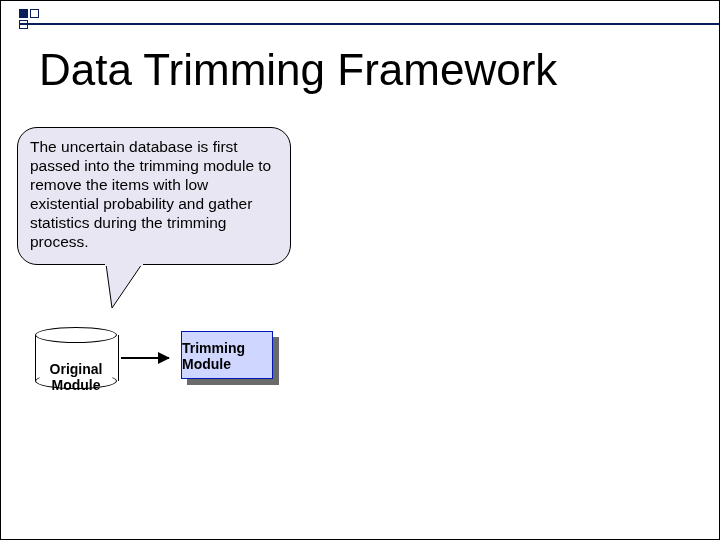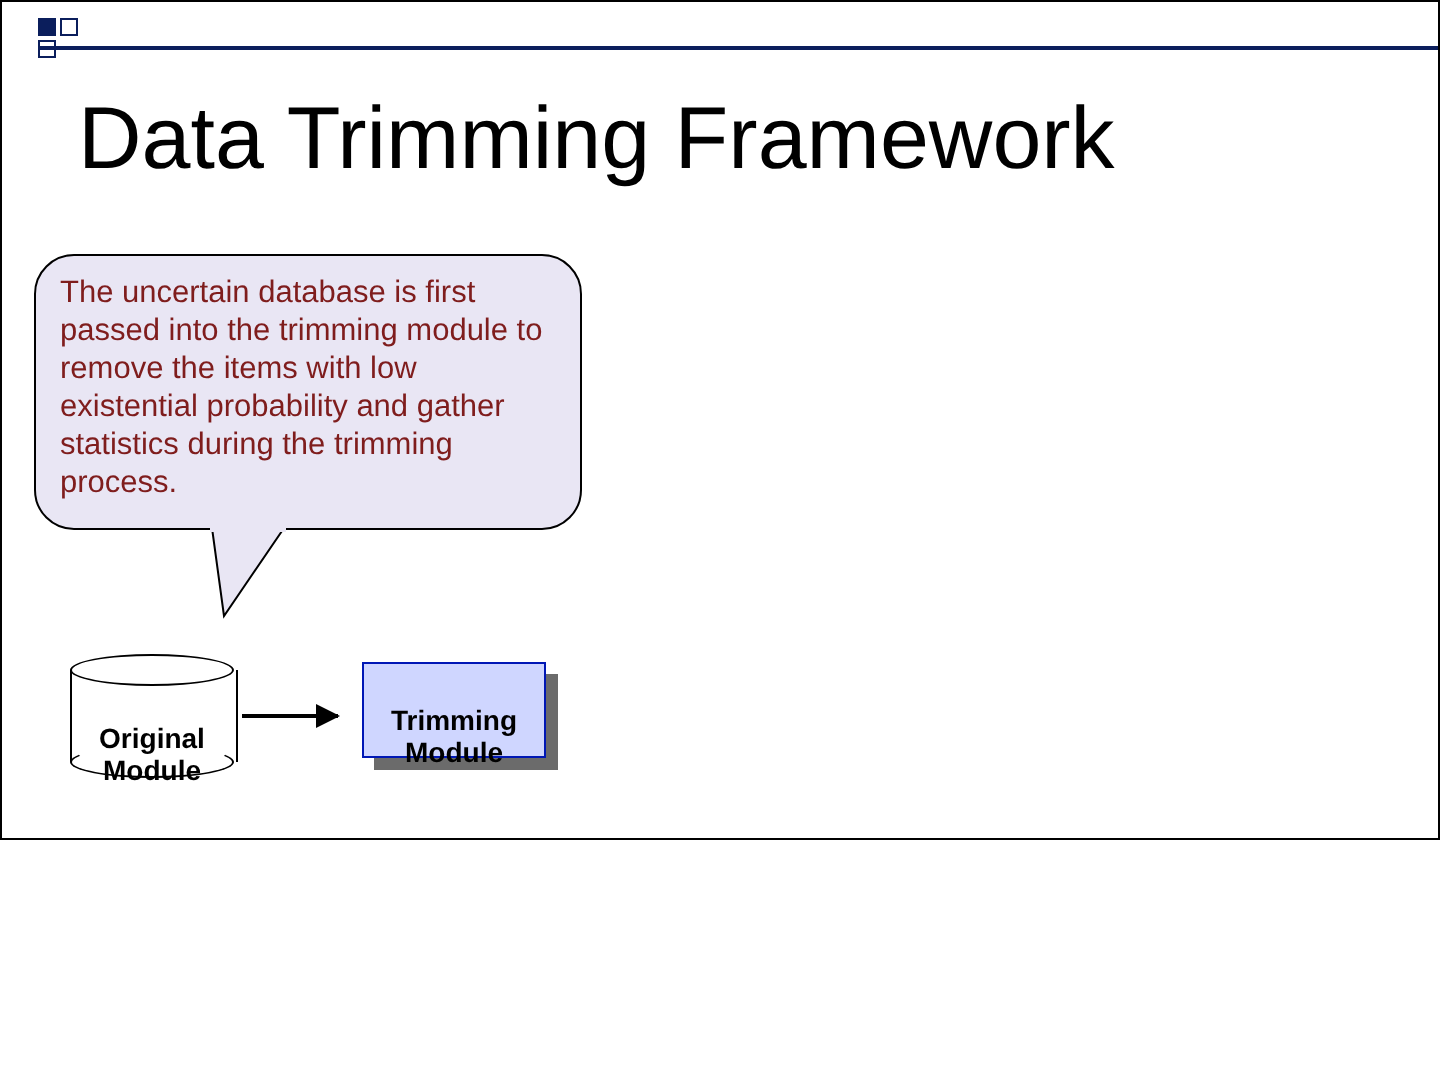"Data Trimming Framework" .slide { height: 420px -> 540px }
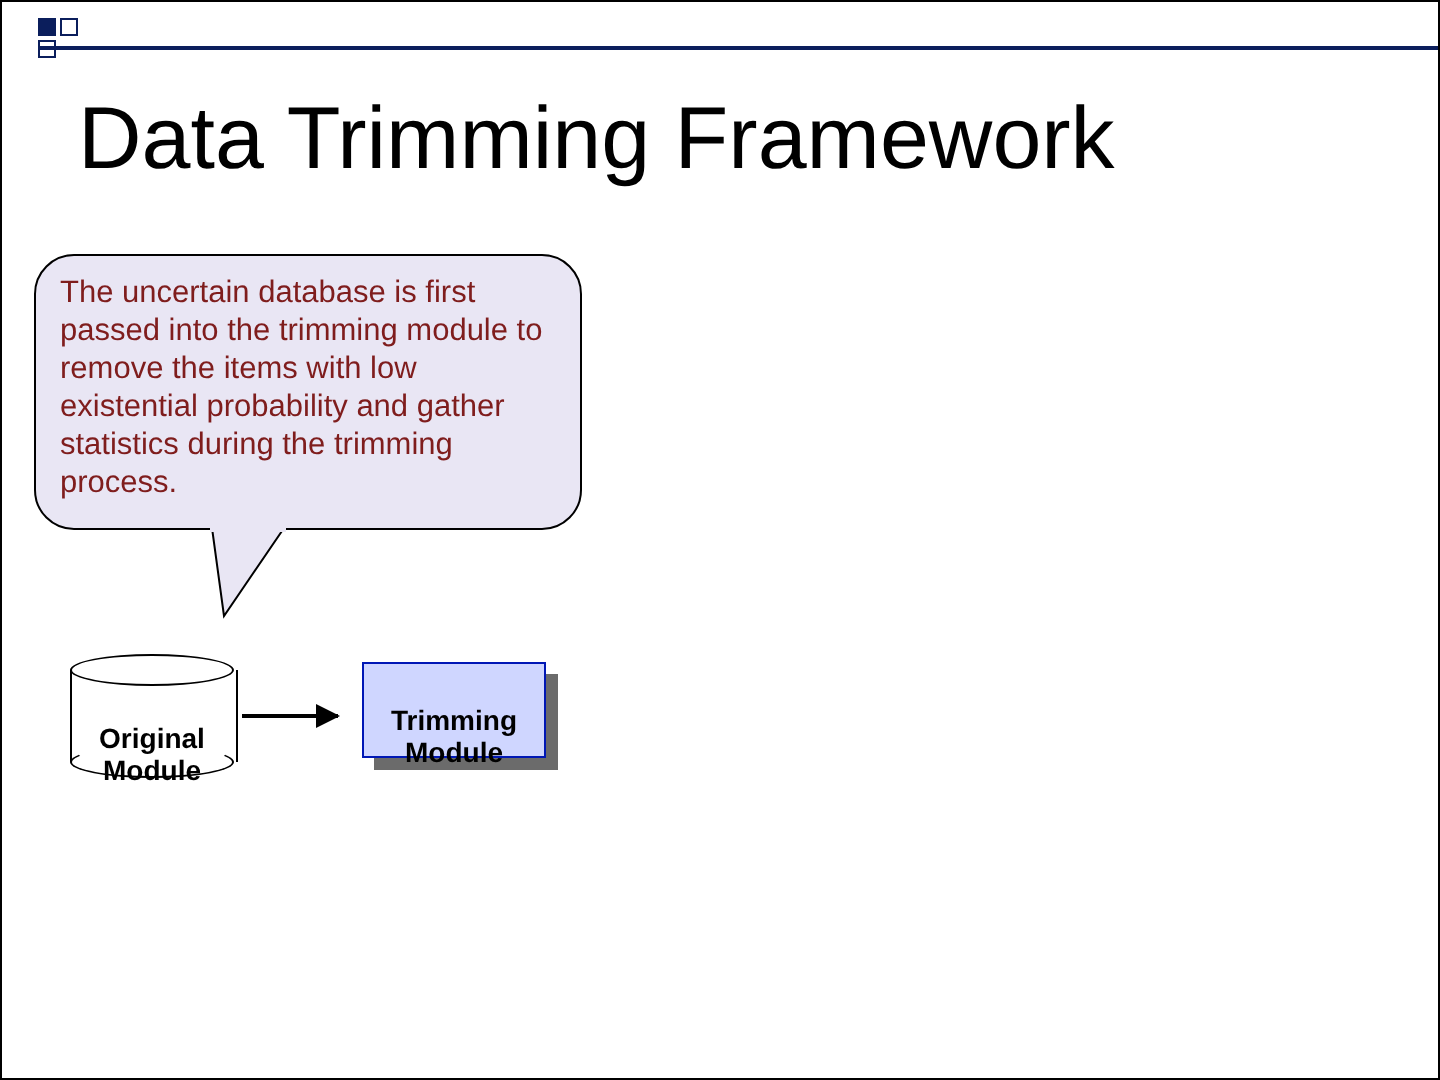"The uncertain database is first" .callout { color: #7f1d1d -> #000000 }
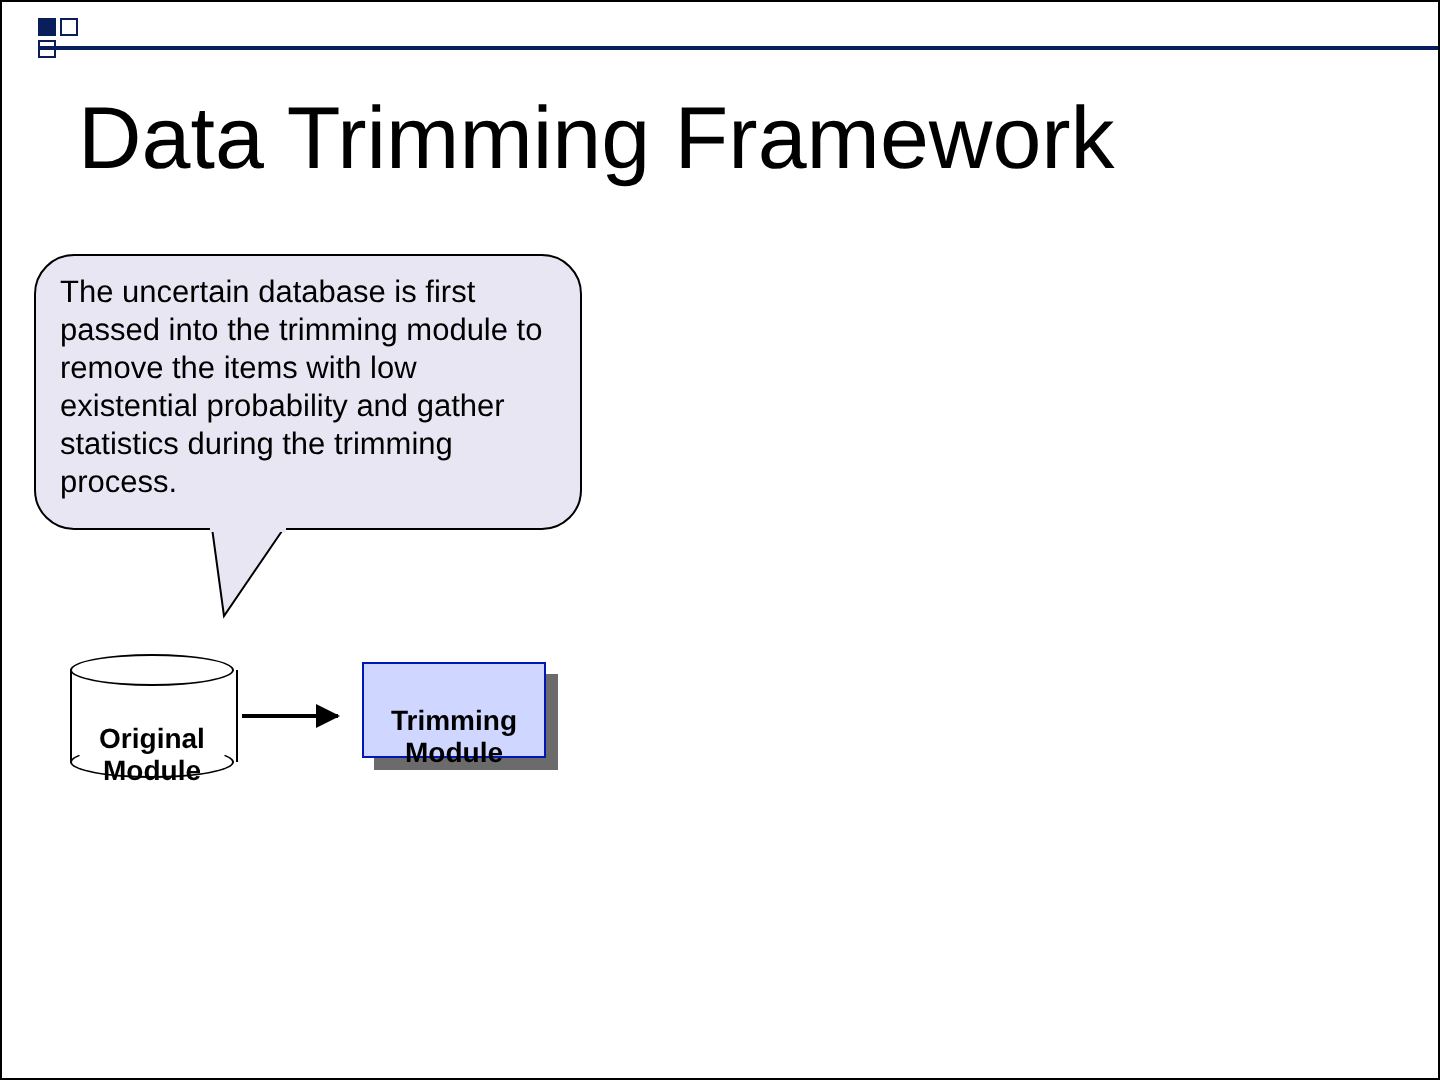"Trimming" .mod { padding-top: 20px -> 8px; text-align: center -> none }
